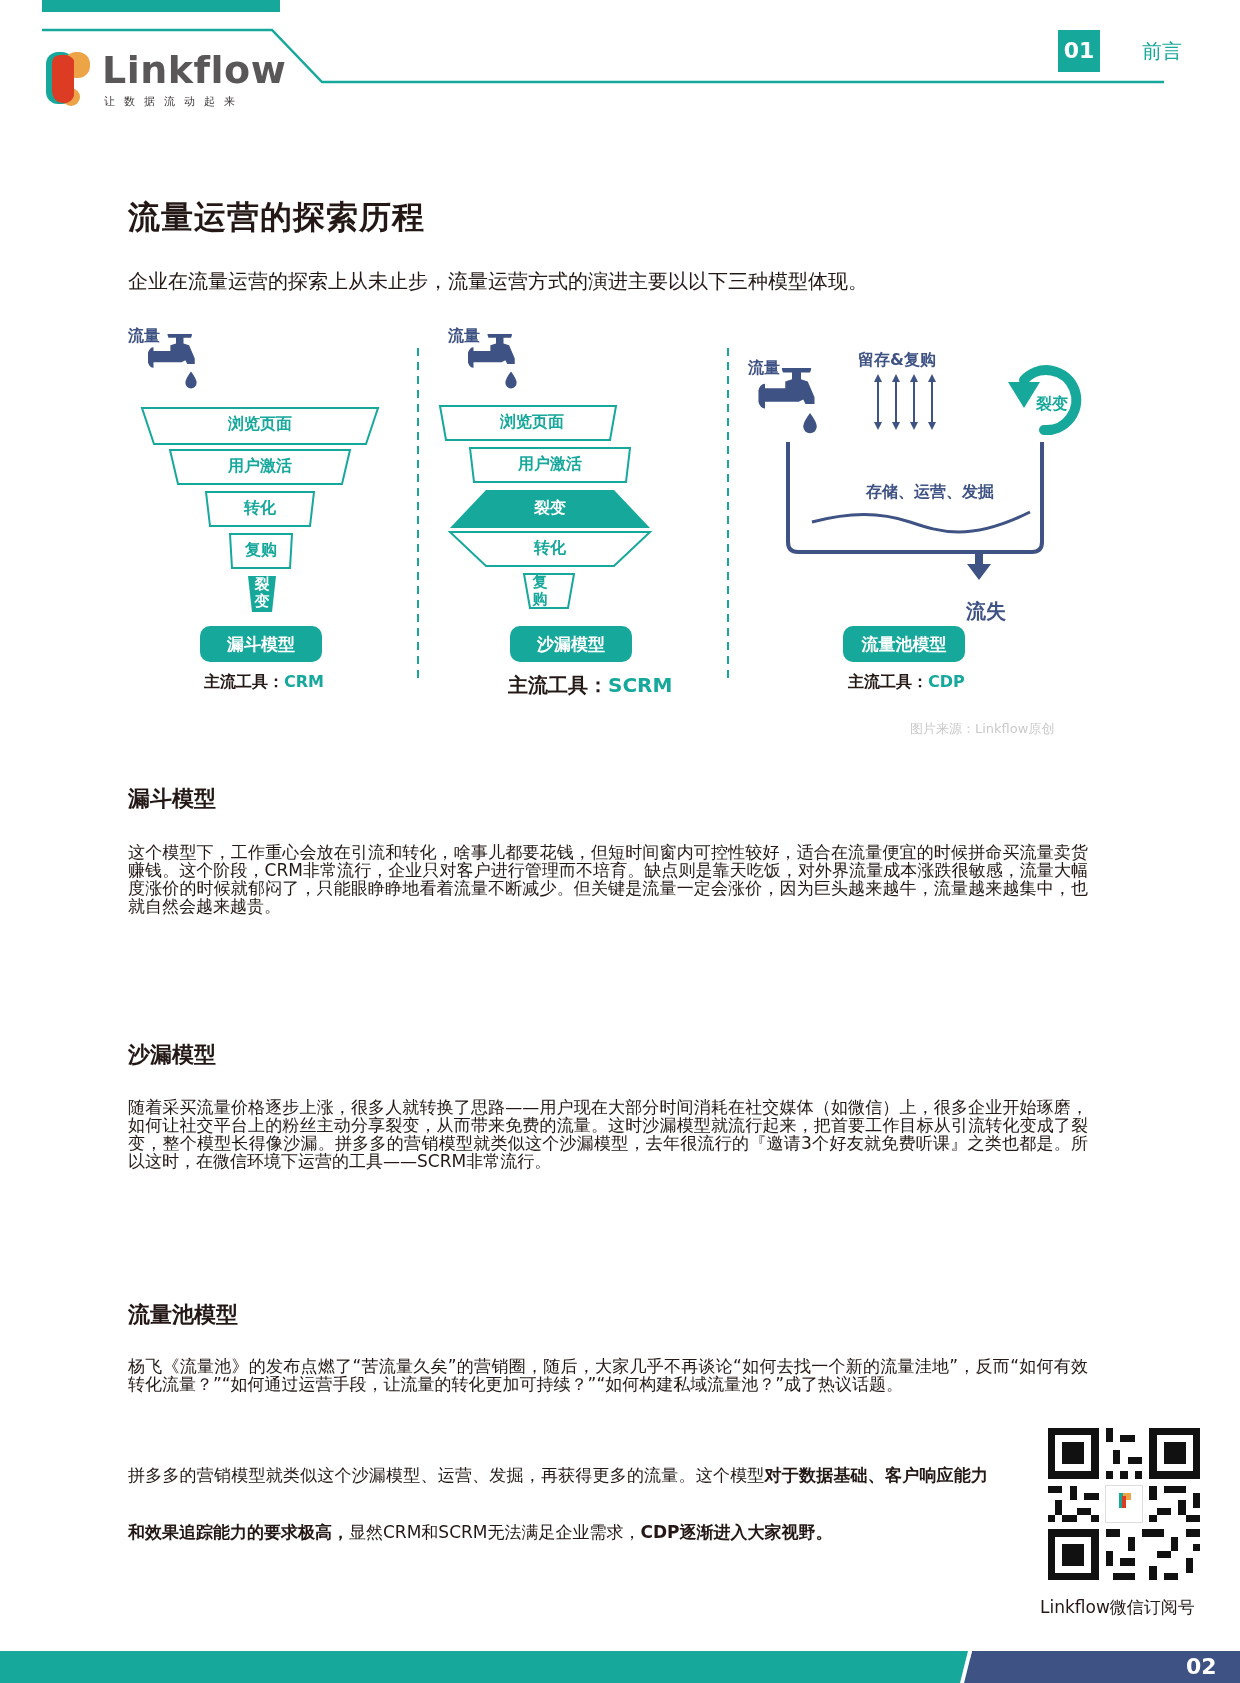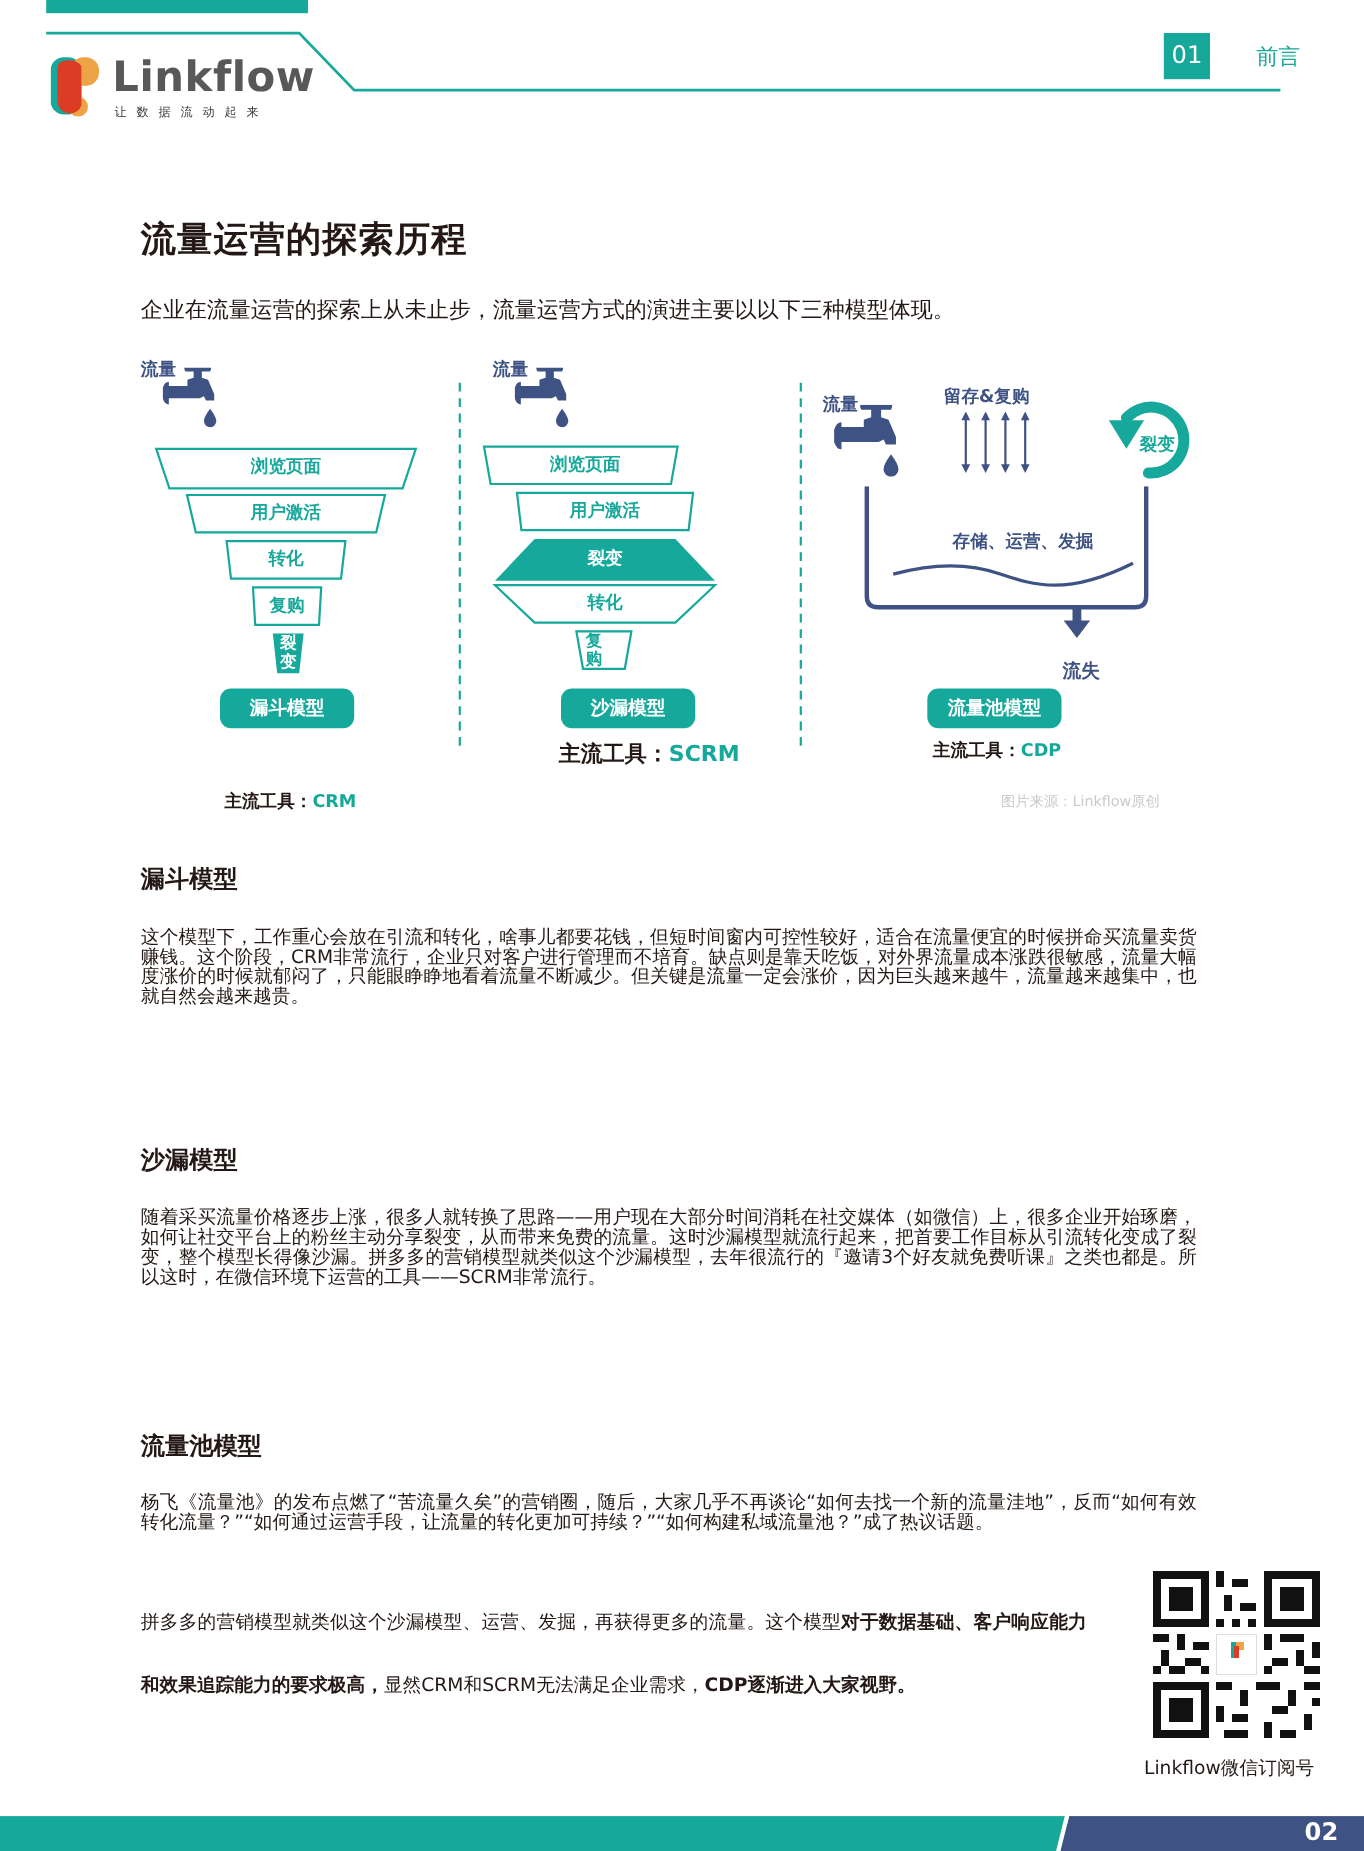"01" .chapter-num { font-weight: normal -> bold }
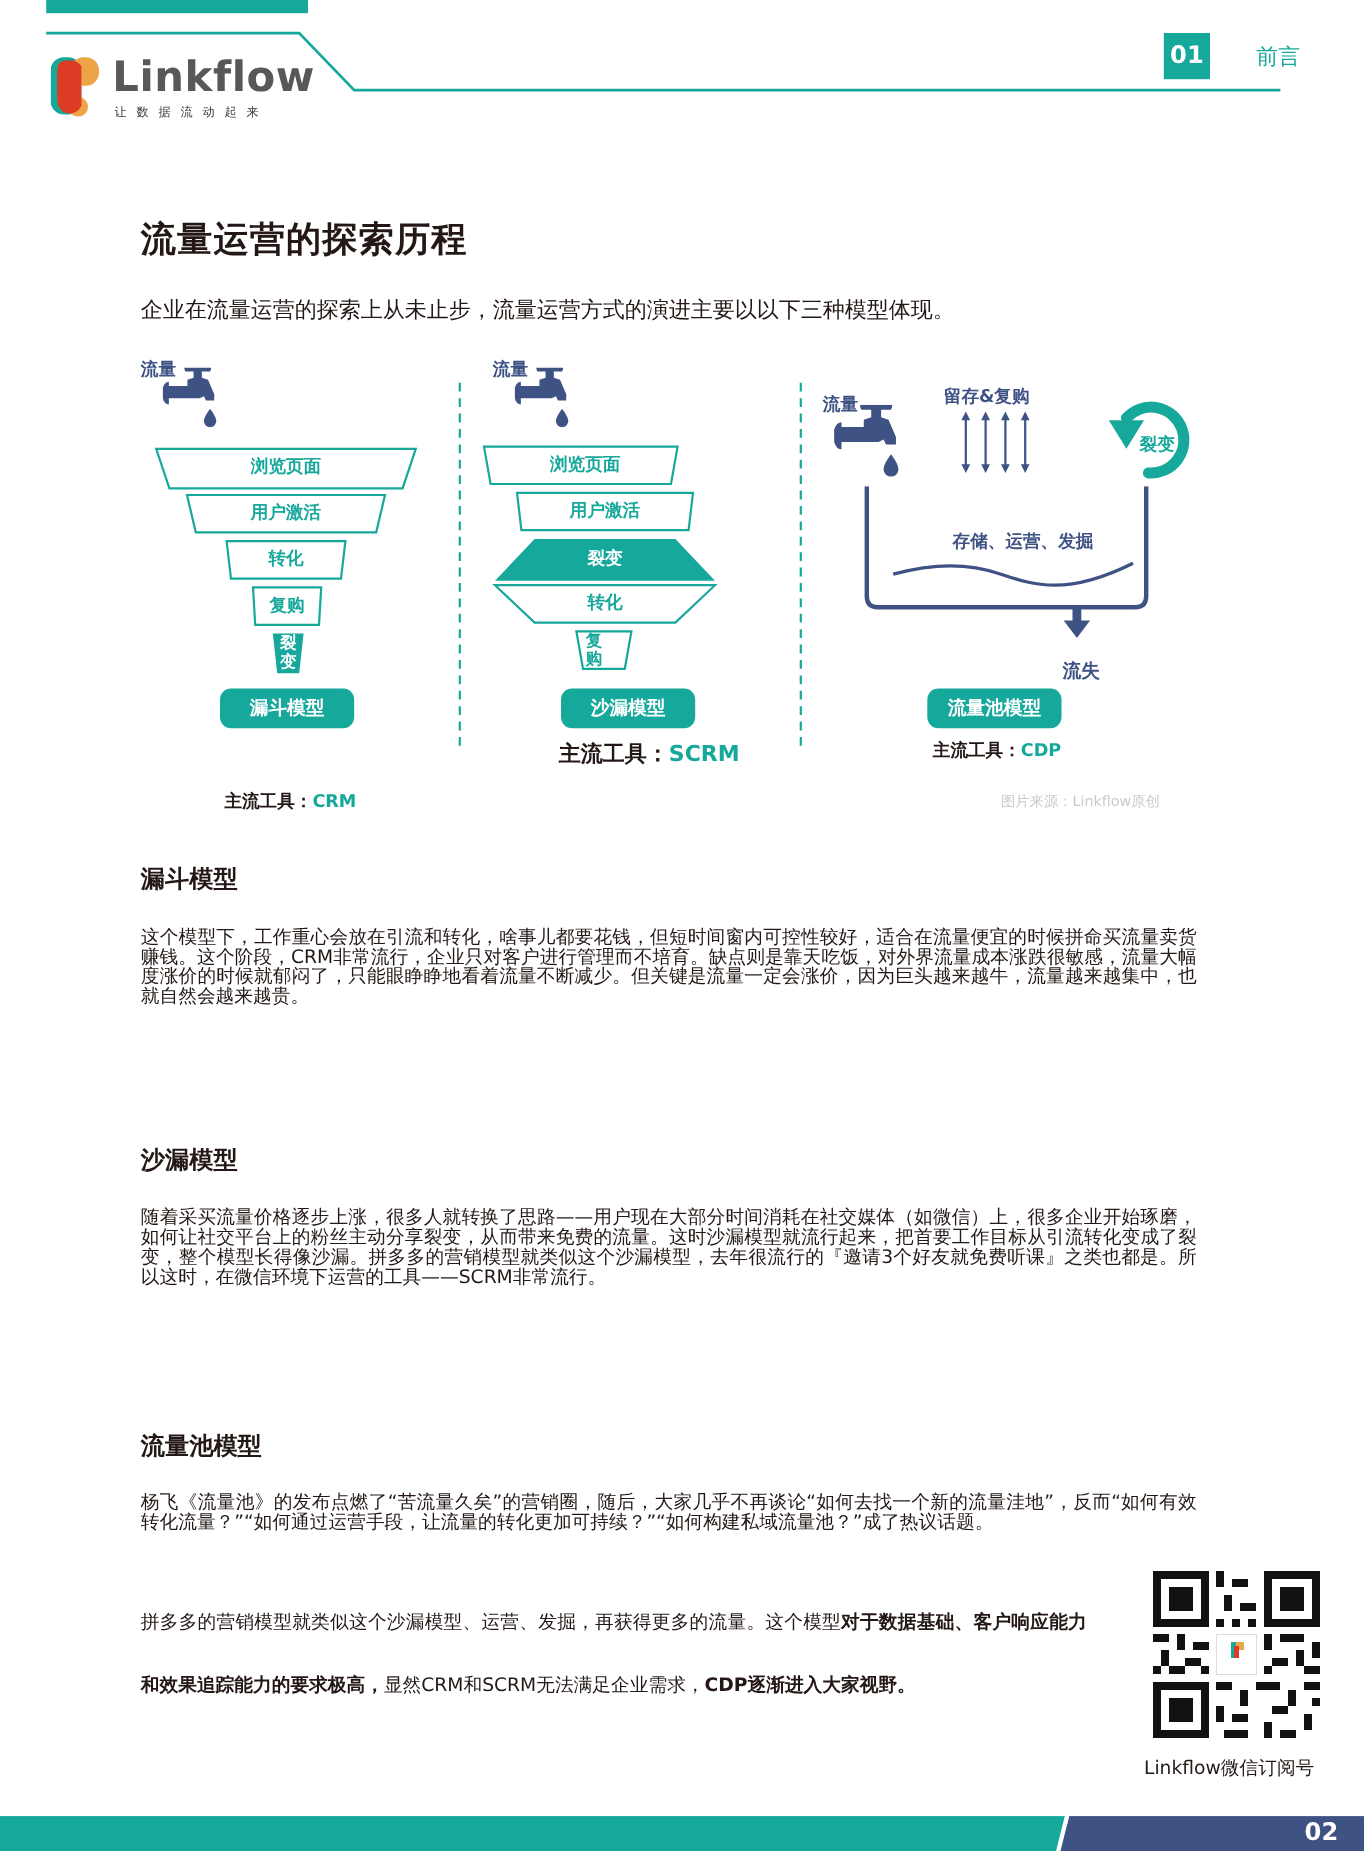"流失" div.abs { font-size: 17px -> 20px }
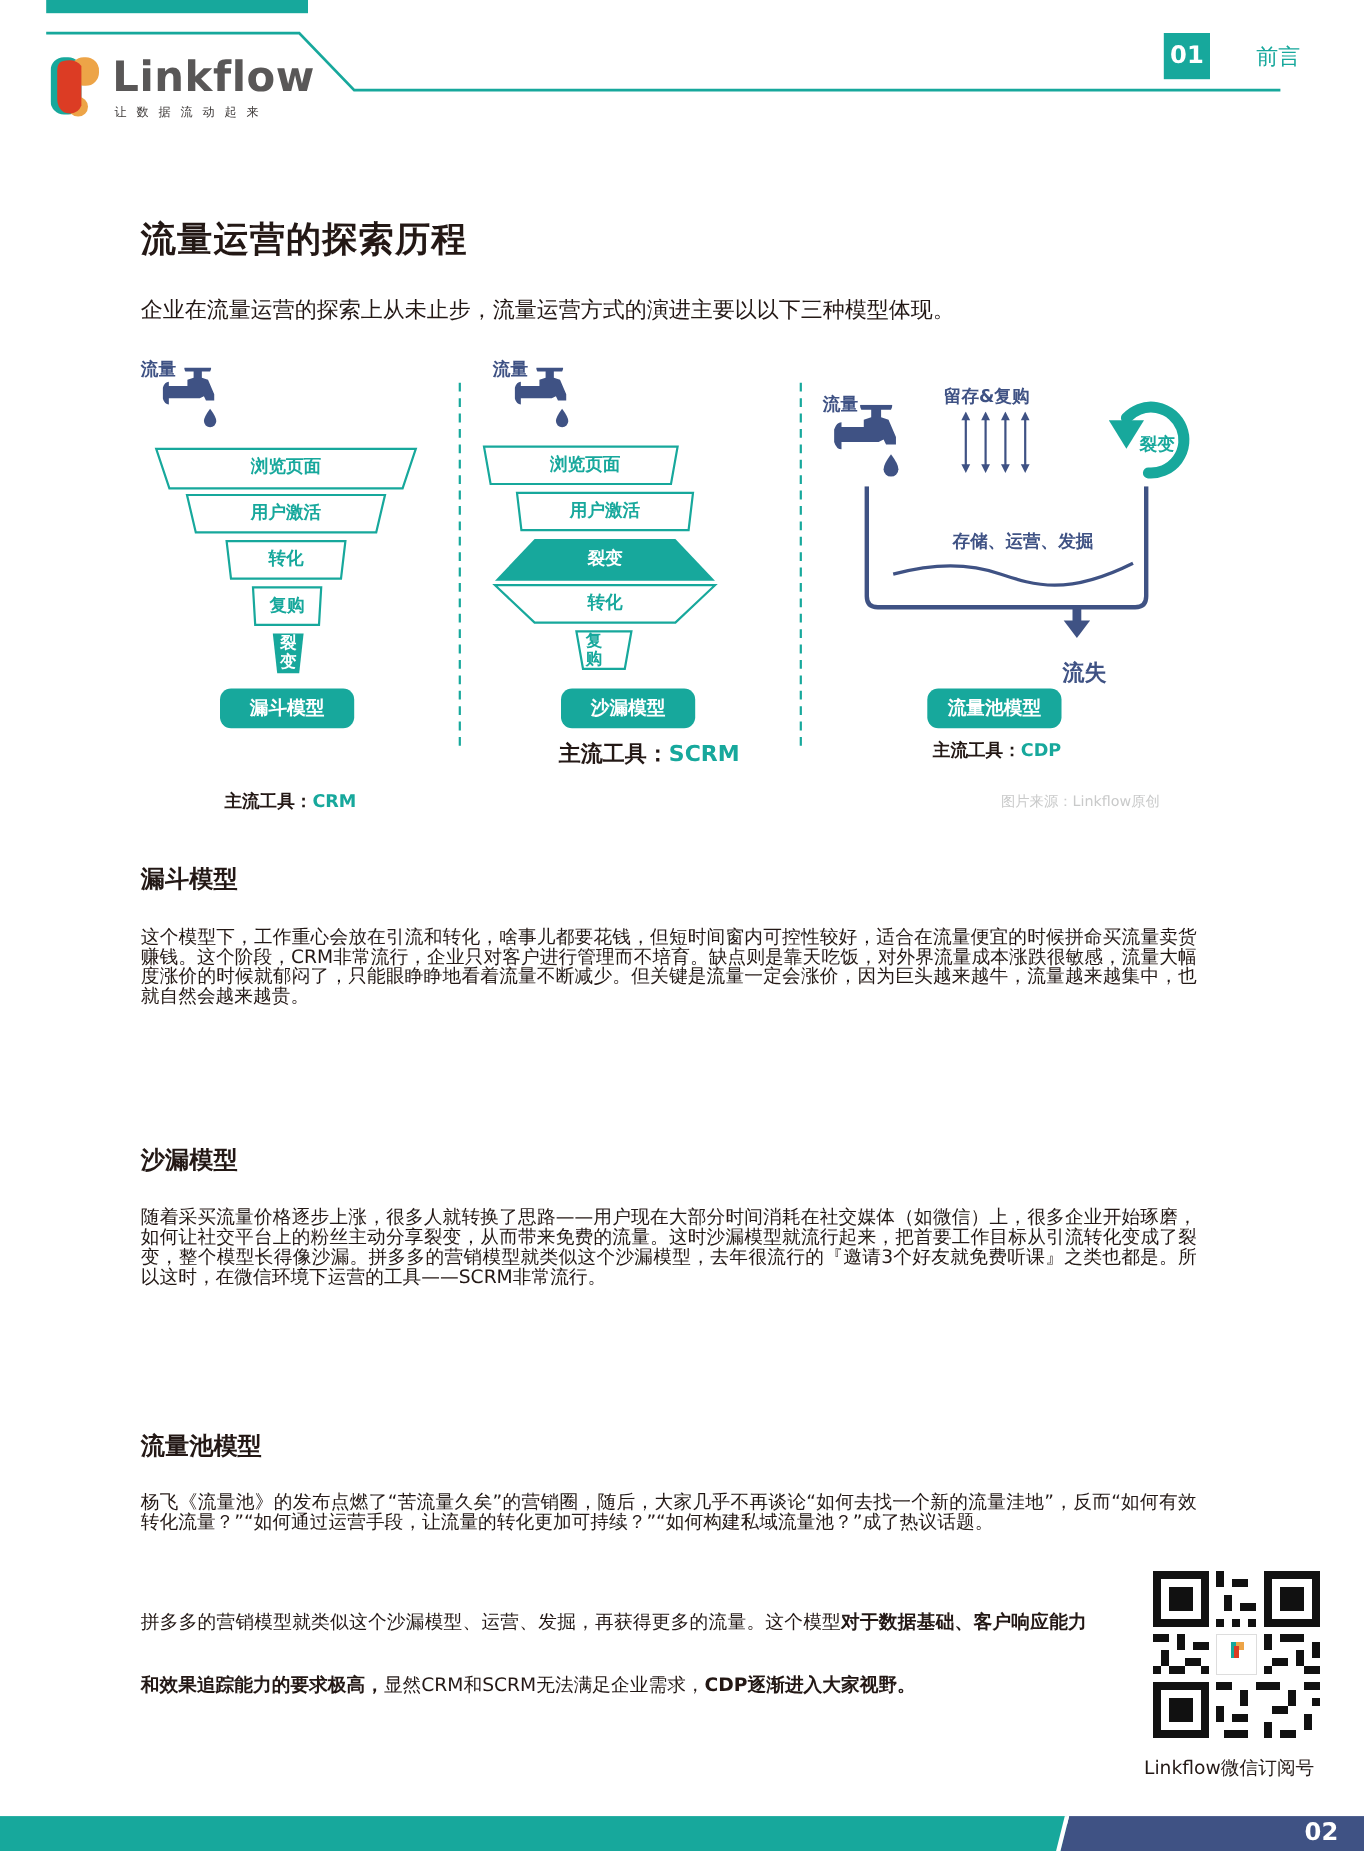"主流工具：CRM" div.abs { margin-top: 47px -> none }
